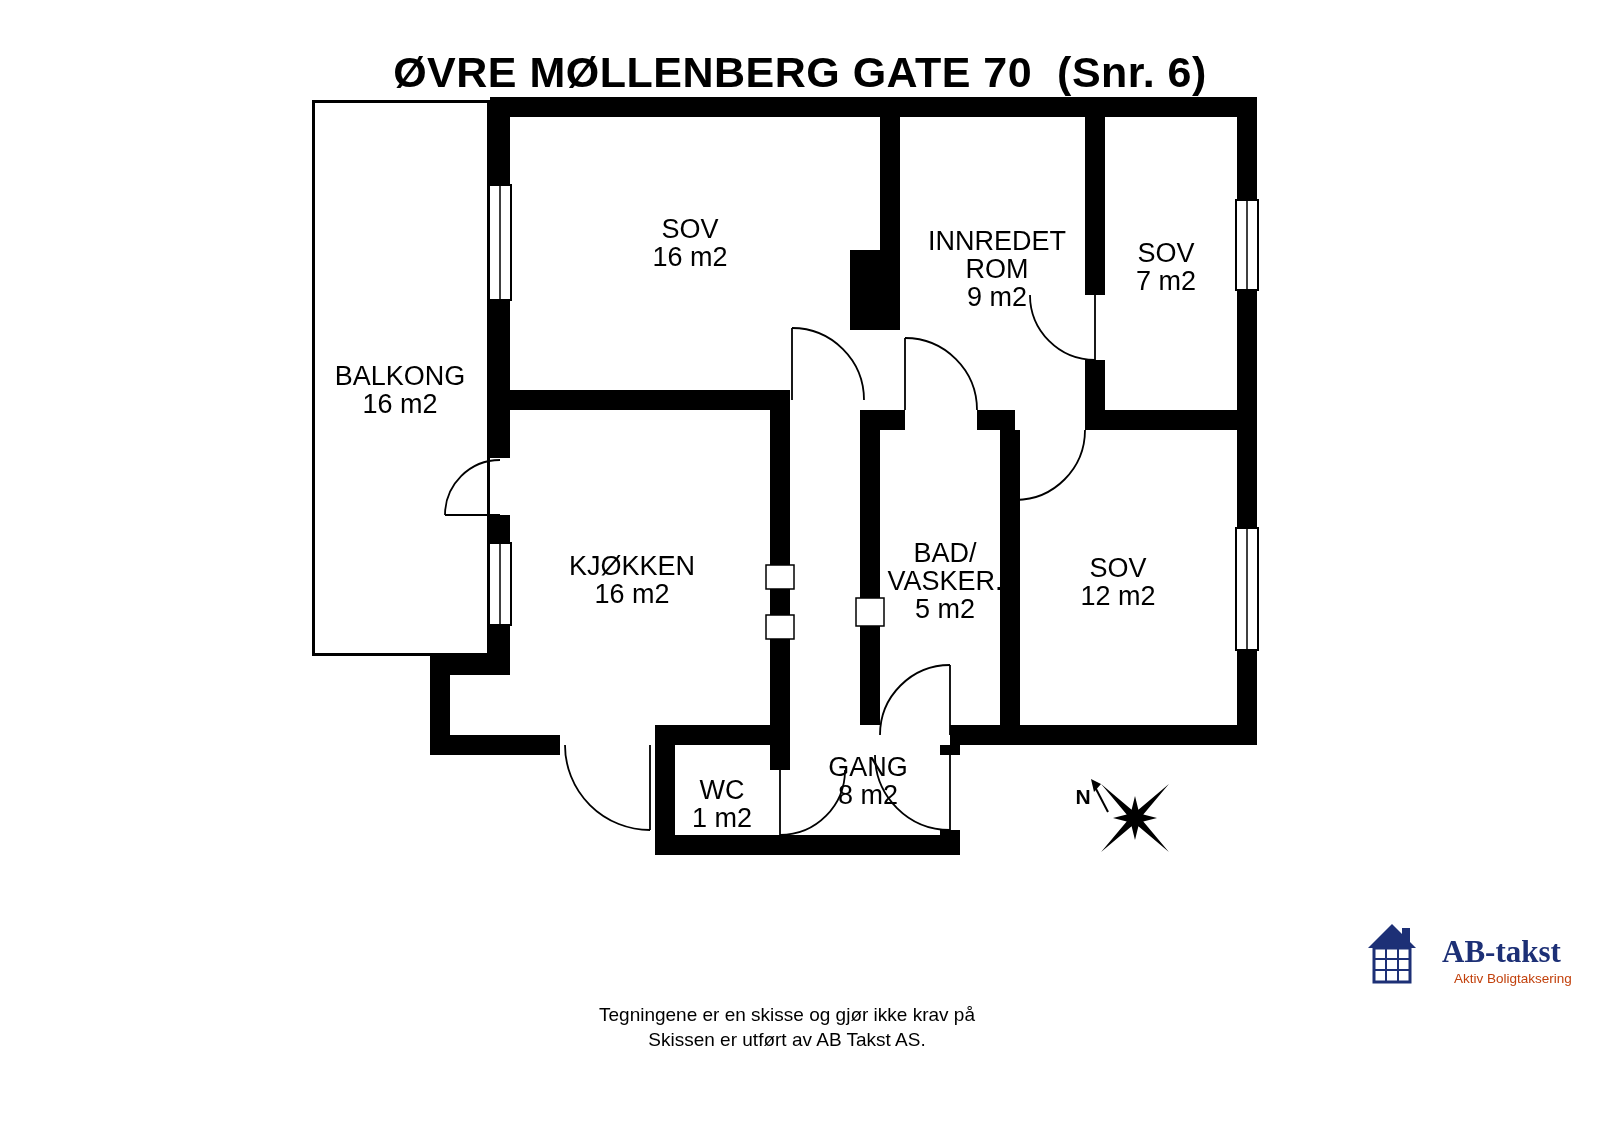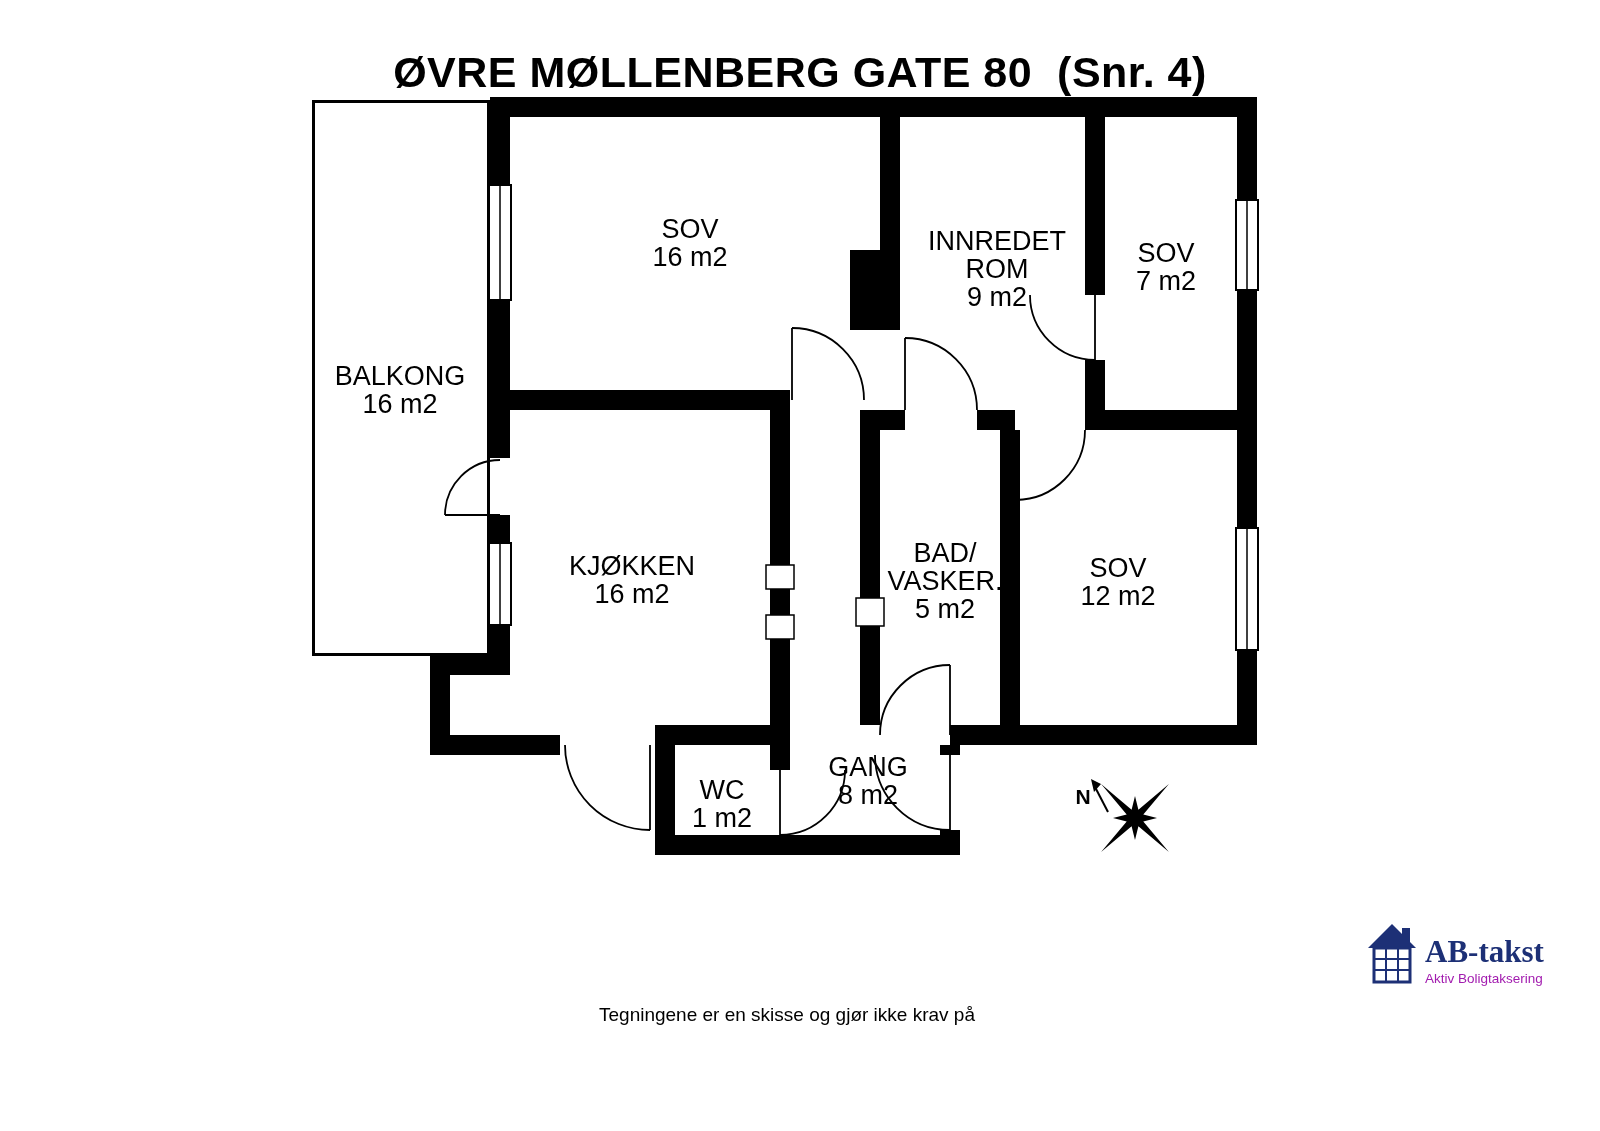"ØVRE MØLLENBERG GATE 80 (Snr." div.title { text: 80  (Snr. 4 -> 70  (Snr. 6 }
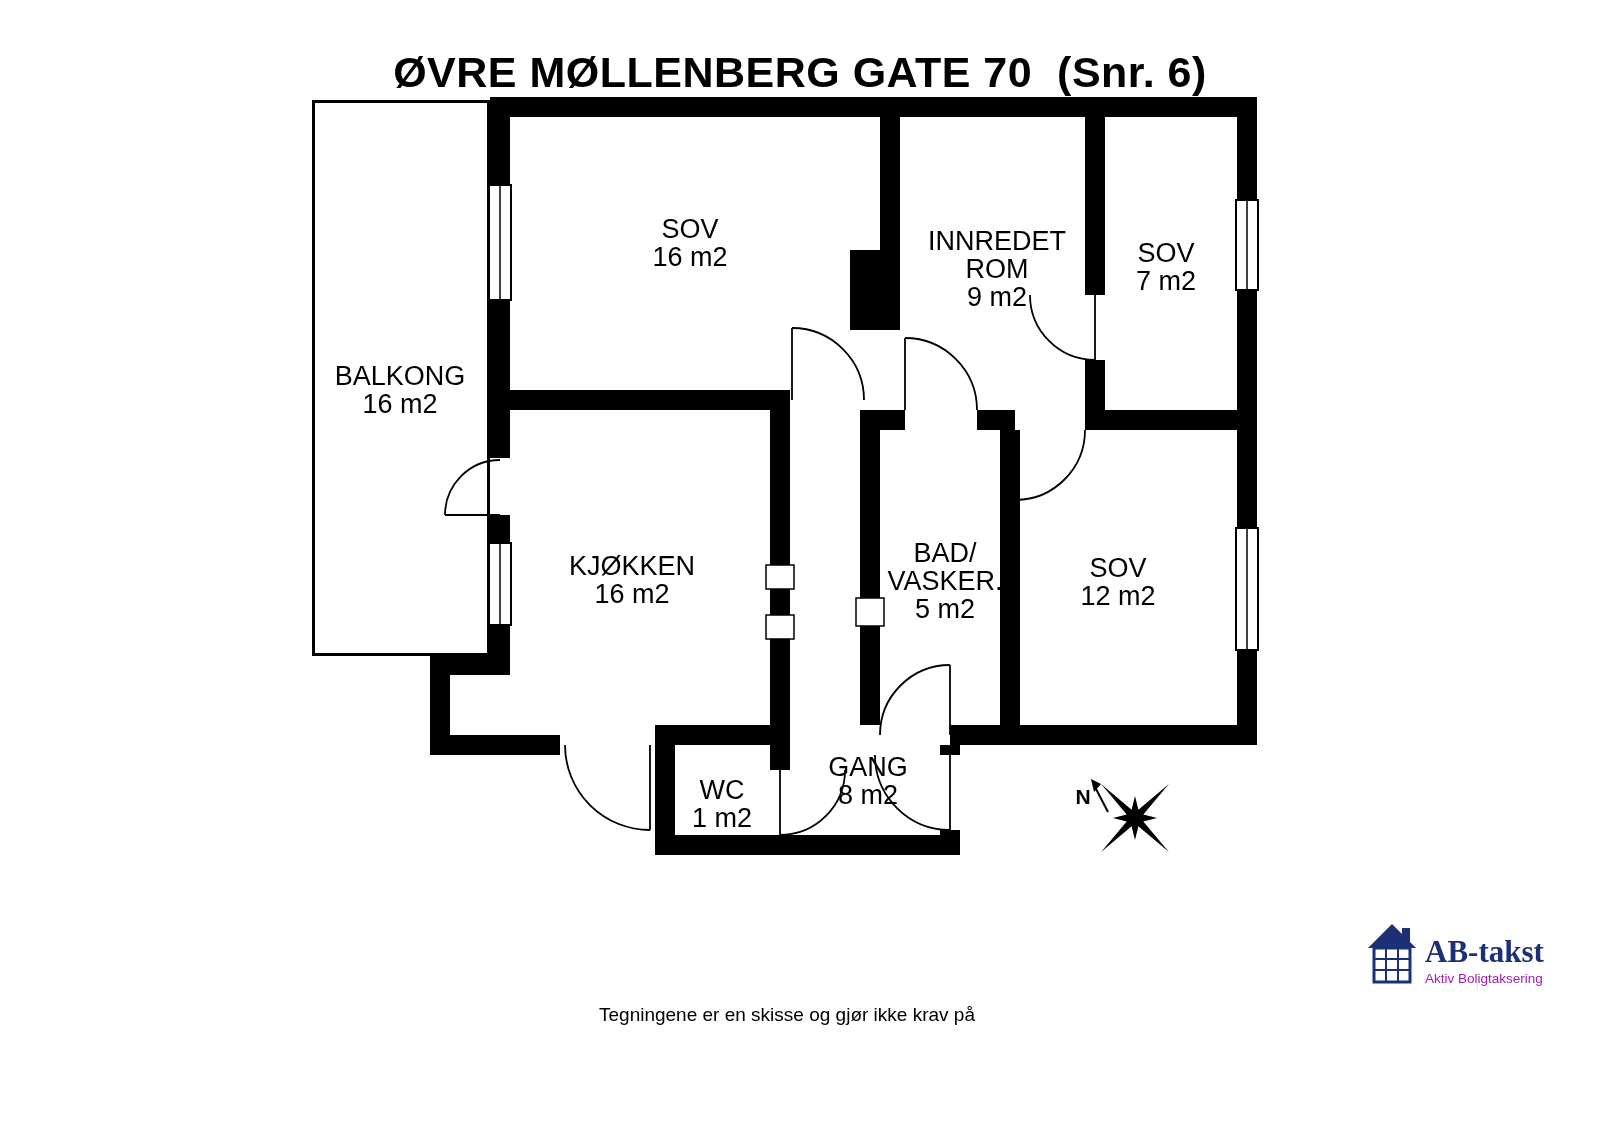"AB-takst" .logo { gap: 7px -> 24px }
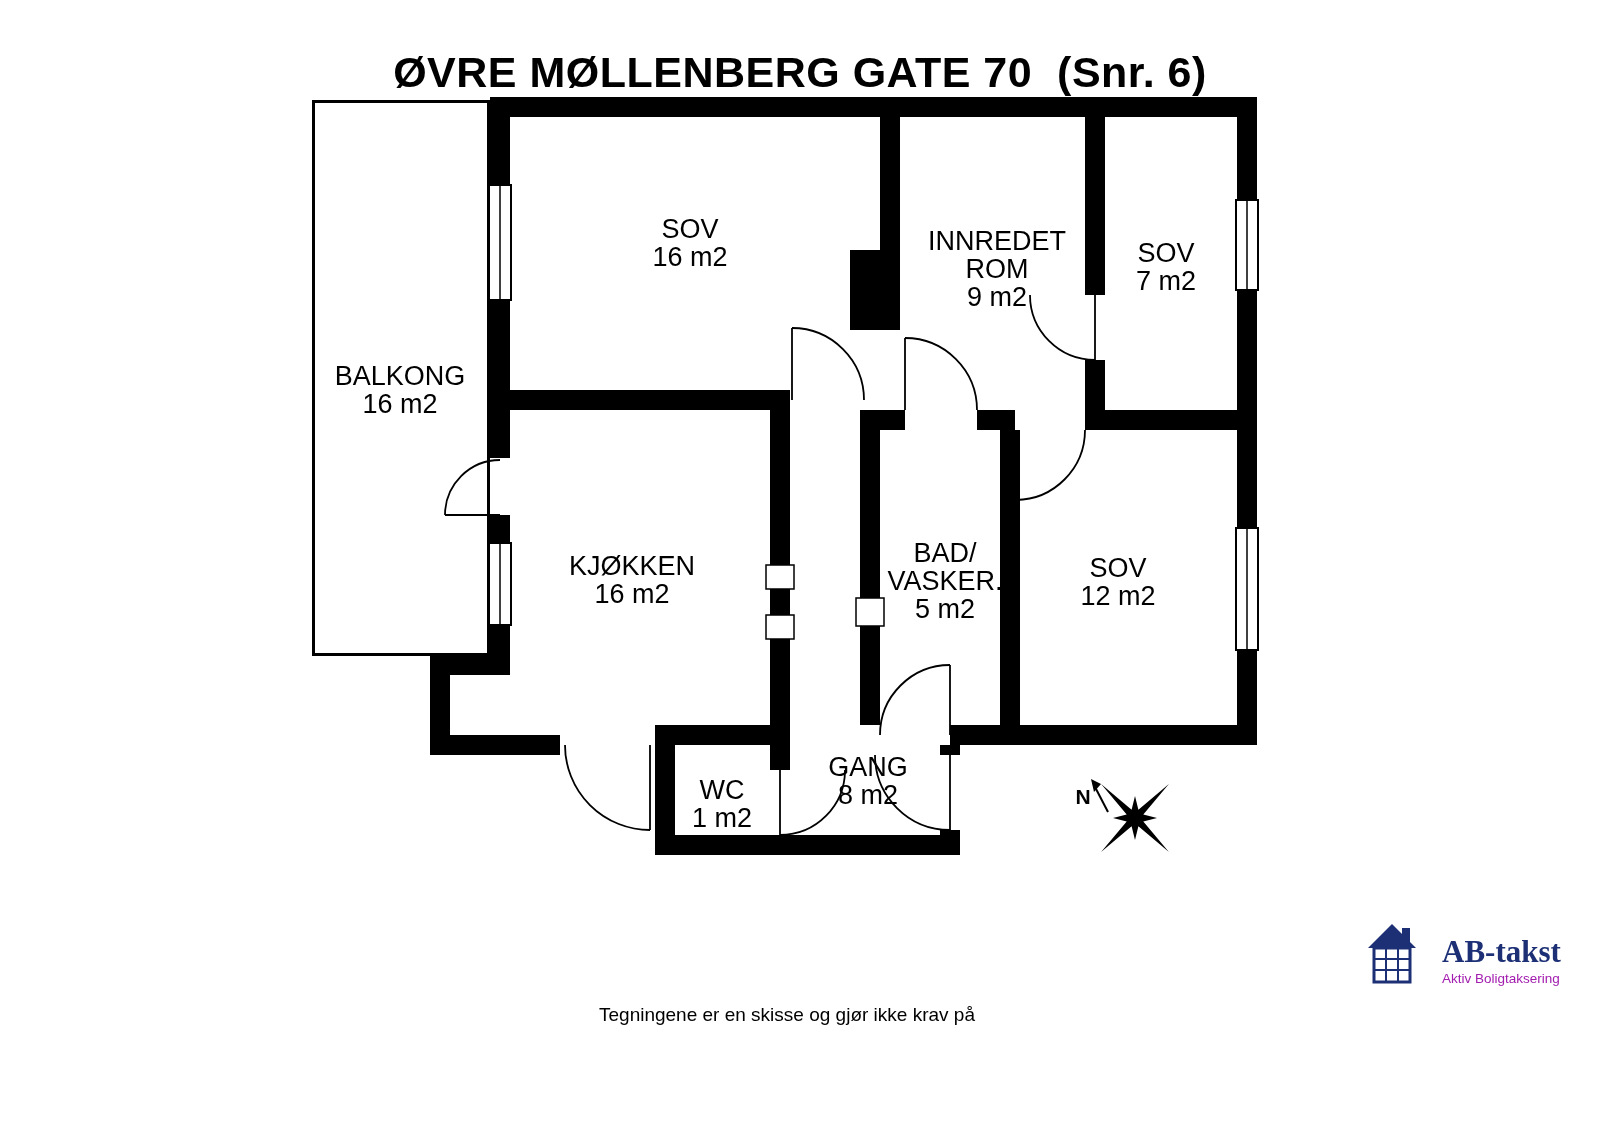"Aktiv Boligtaksering" .logo-text-sub { color: #a21caf -> #c2410c; margin-left: none -> 12px }
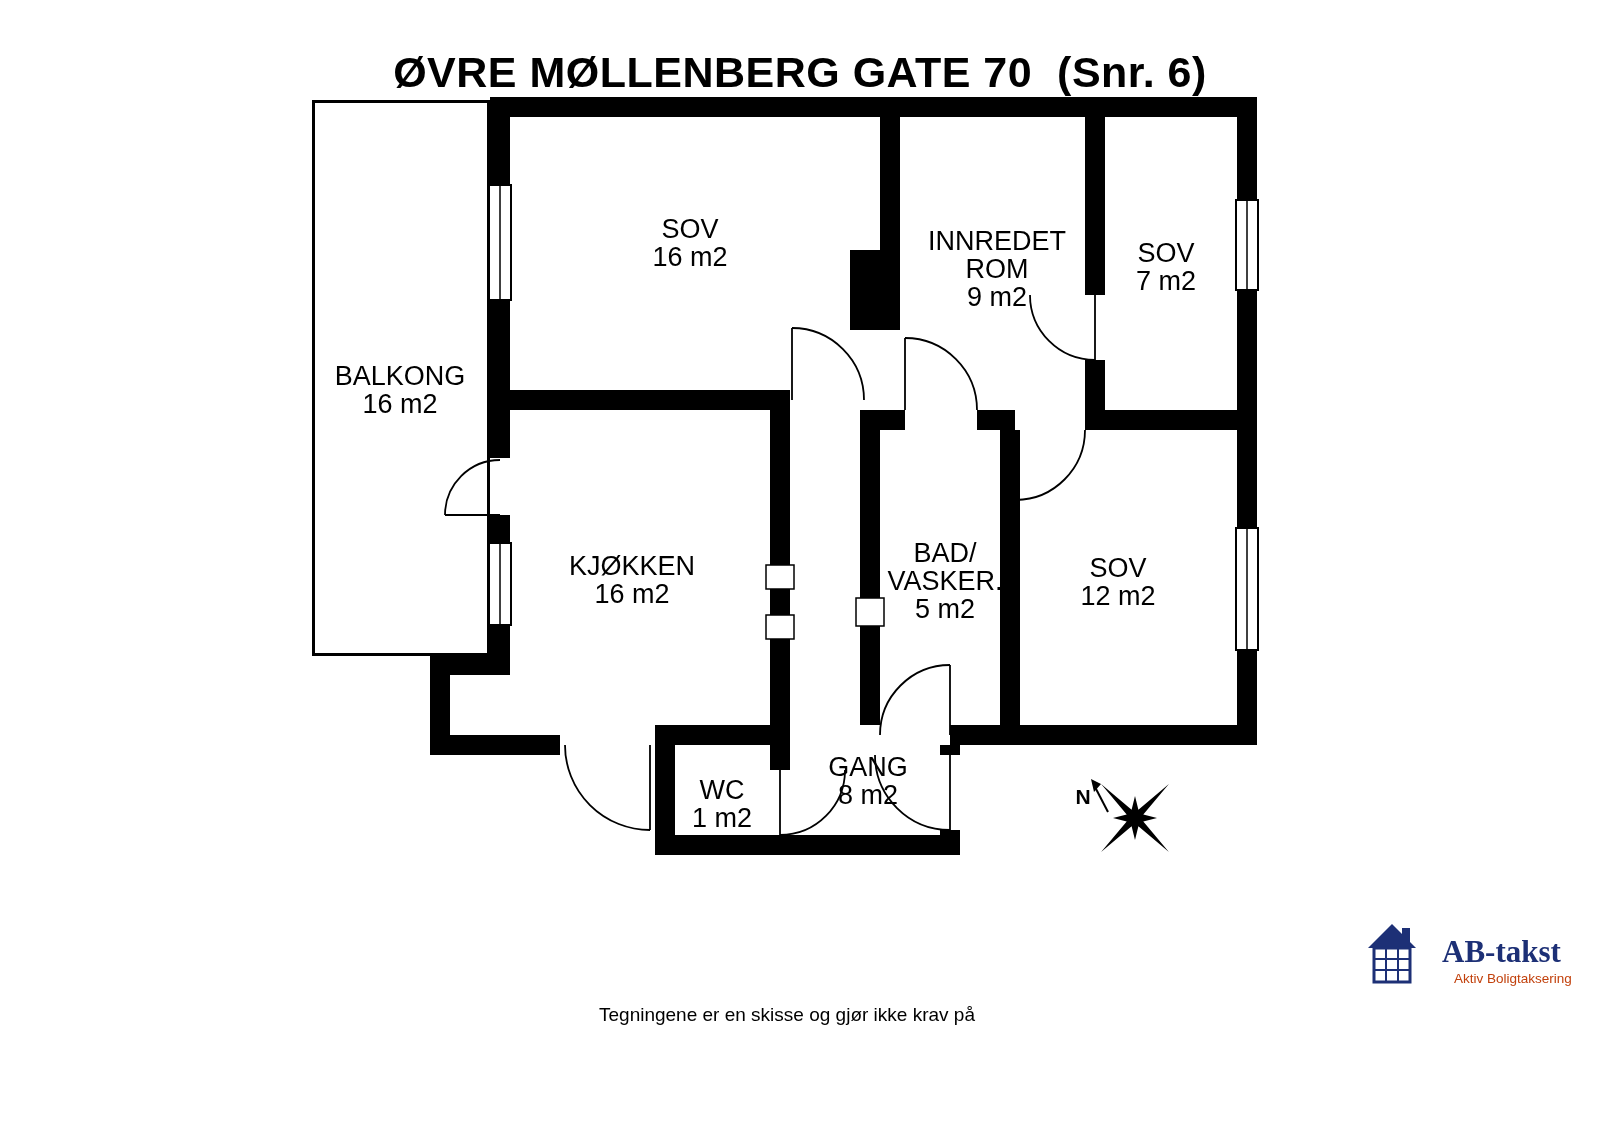"Skissen er utført av AB" div { html: none -> <div>Skissen er utført av AB Takst AS.</div> }
